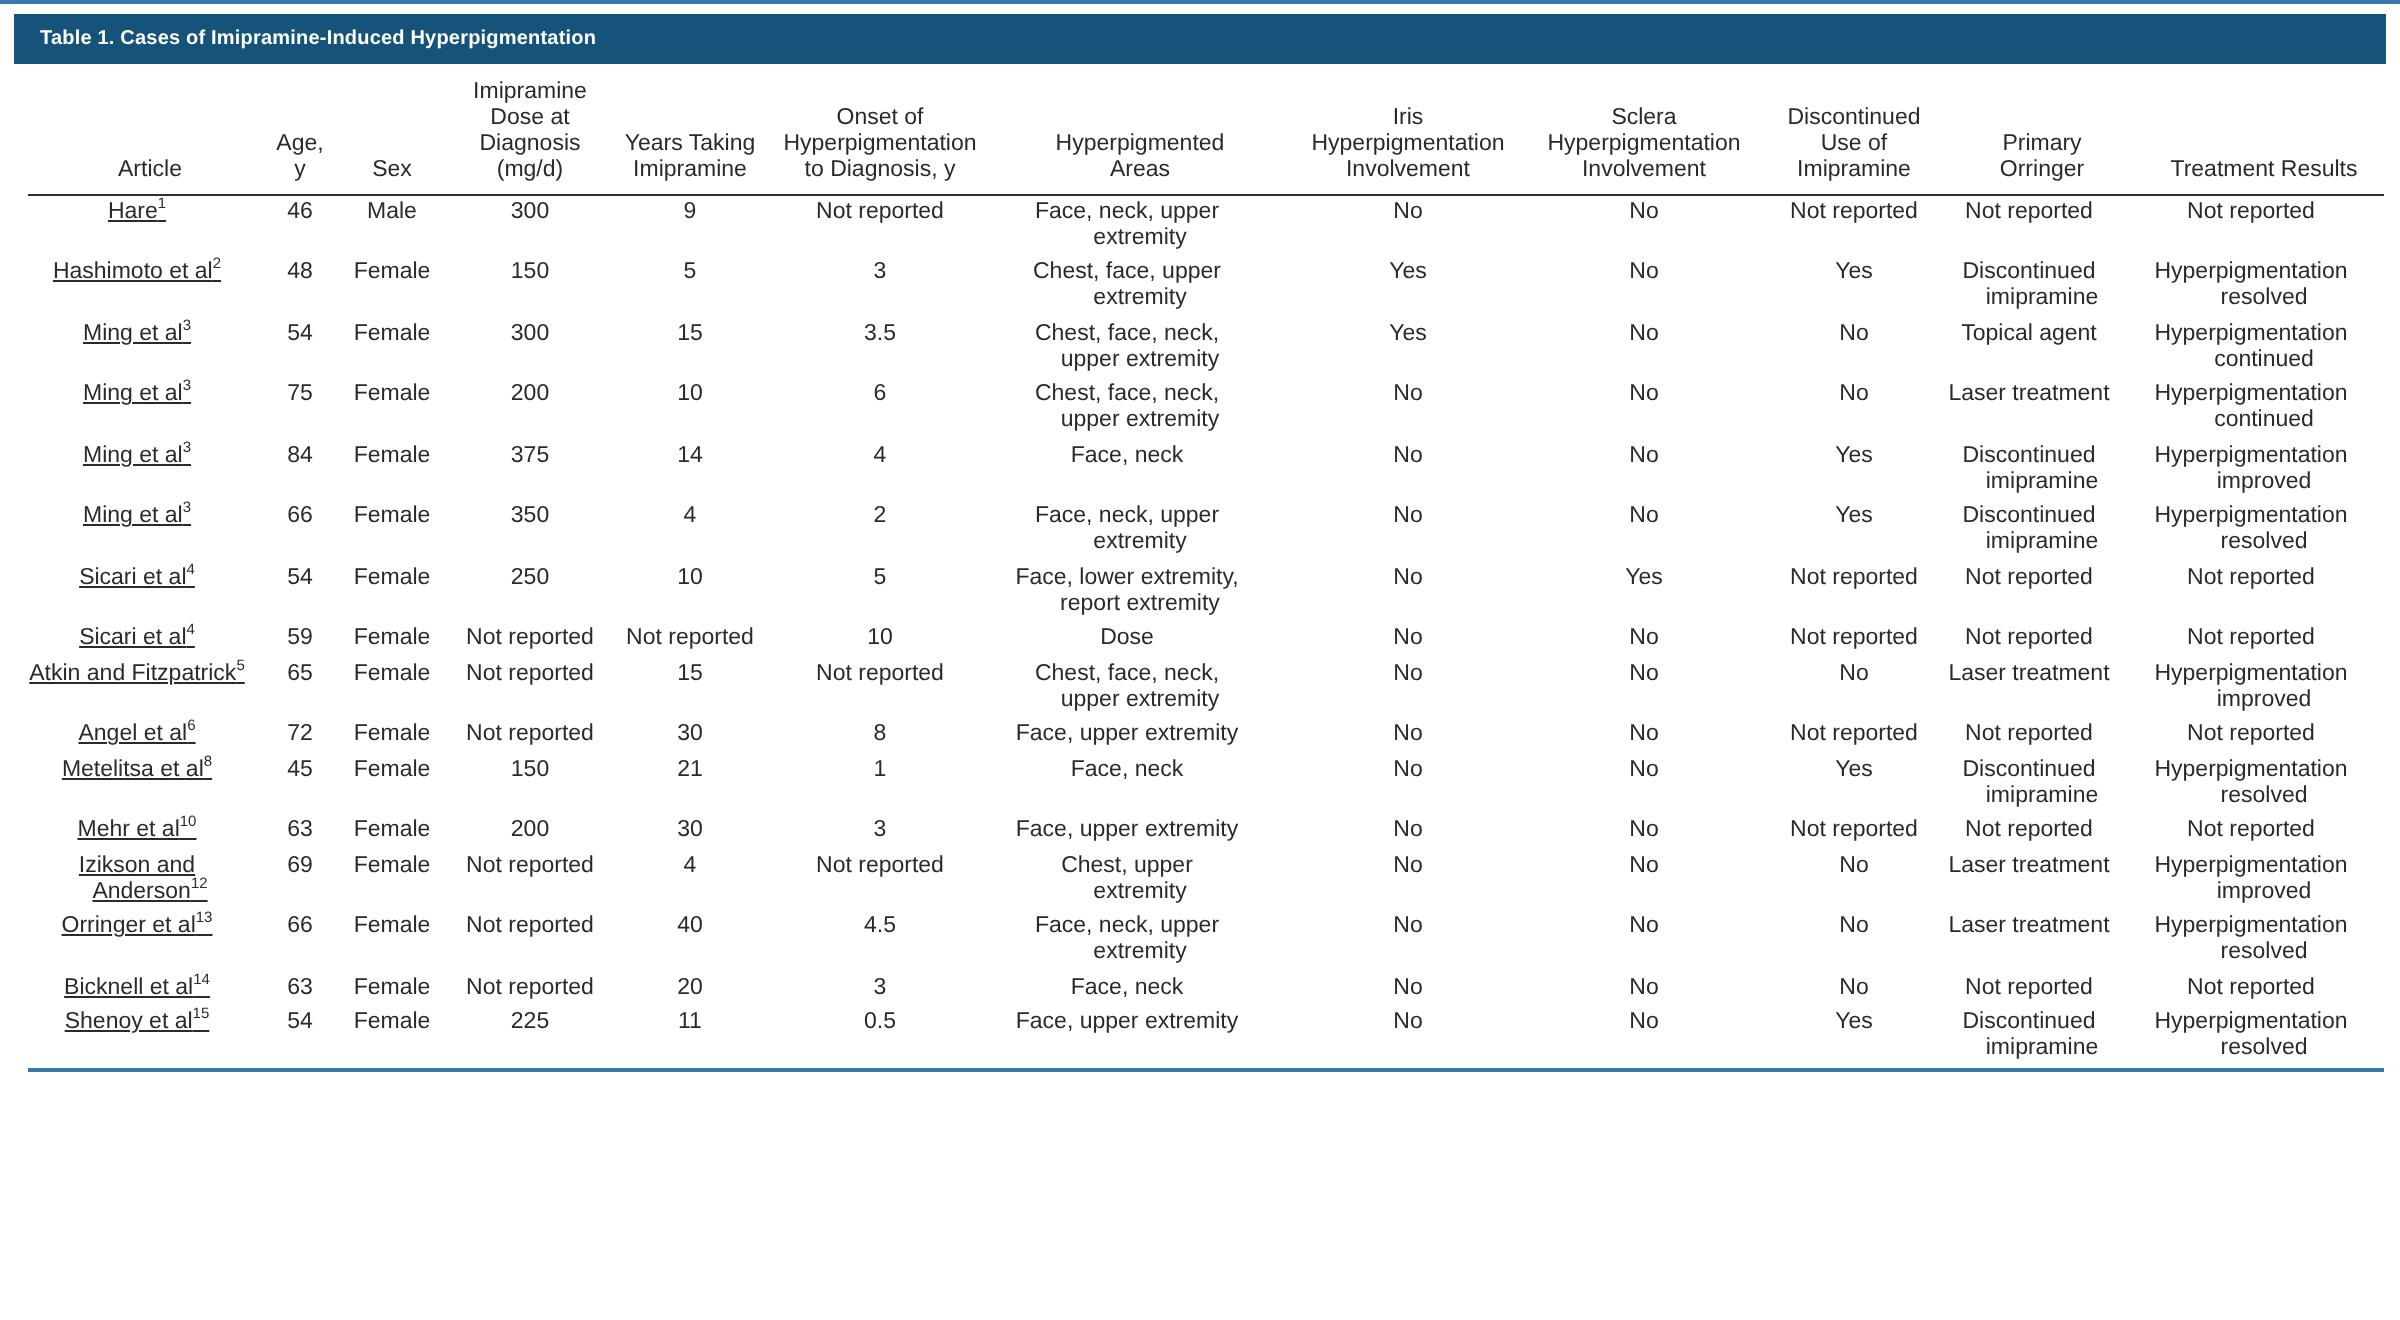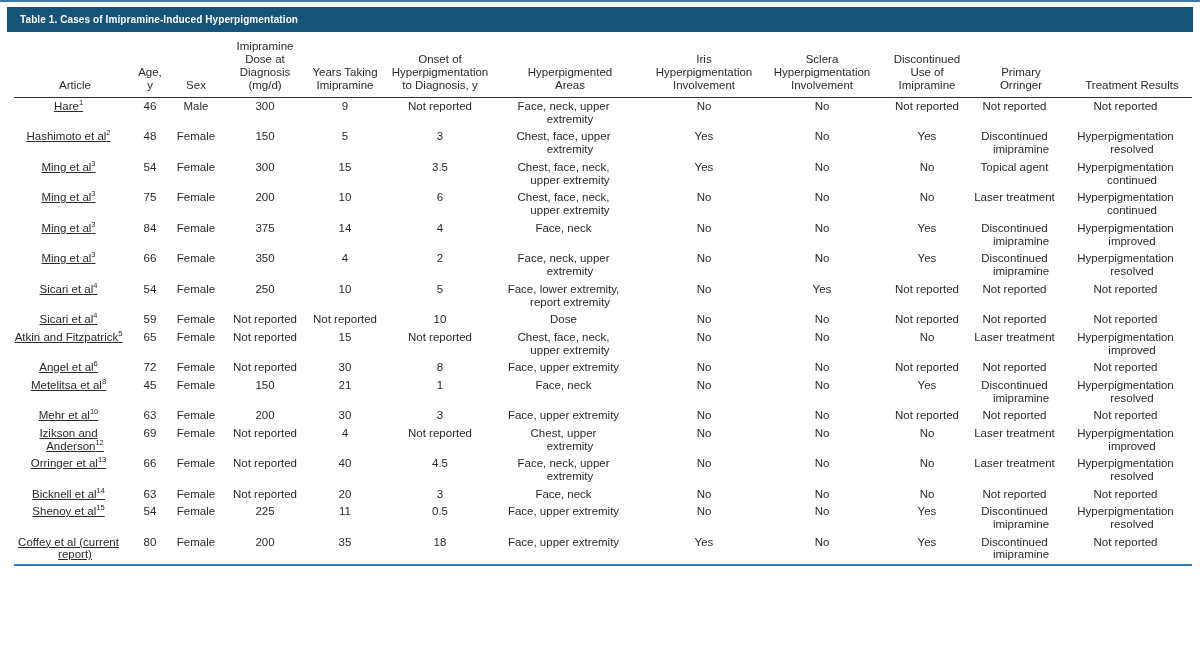"Coffey et al (current" tr { html: <tr> <td>Coffey et al (current report)</td> <td>80</td> <td>Female</td> <td>200</td> <td>35</td> <td>18</td> <td>Face, upper extremity</td> <td>Yes</td> <td>No</td> <td>Yes</td> <td>Discontinued imipramine</td> <td>Not reported</td> </tr> -> none }
